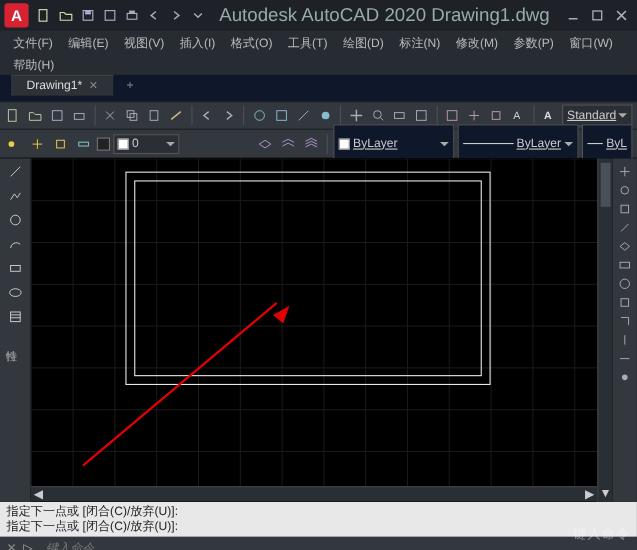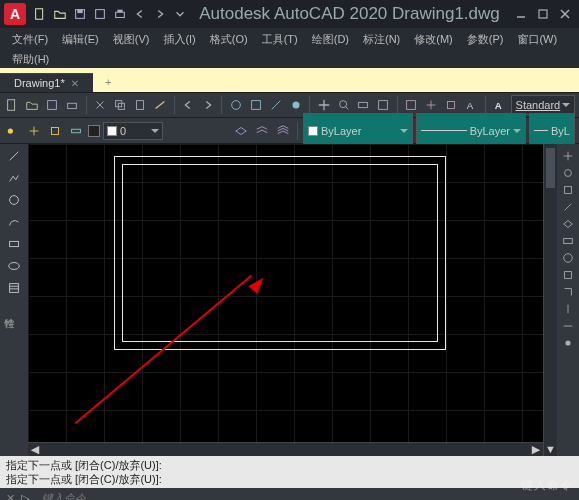"Drawing1*" .filetab-row { align-items: flex-end -> flex-start; background: #fef9c3 -> #0f172a; padding-left: 0 -> 10px }
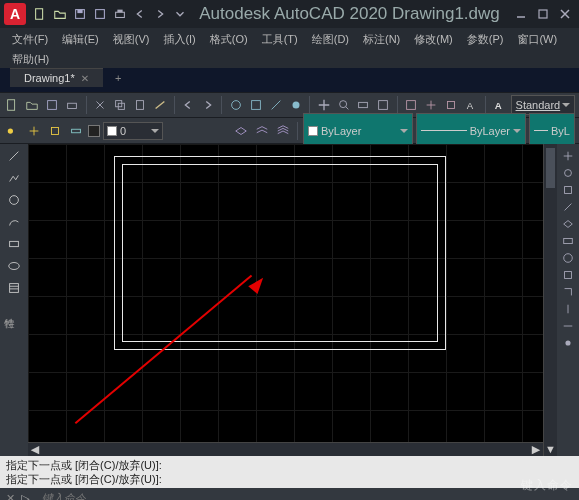"ByLayer" .bylayer-dd { background: #0f766e -> #0f172a; text-decoration: none -> underline }
